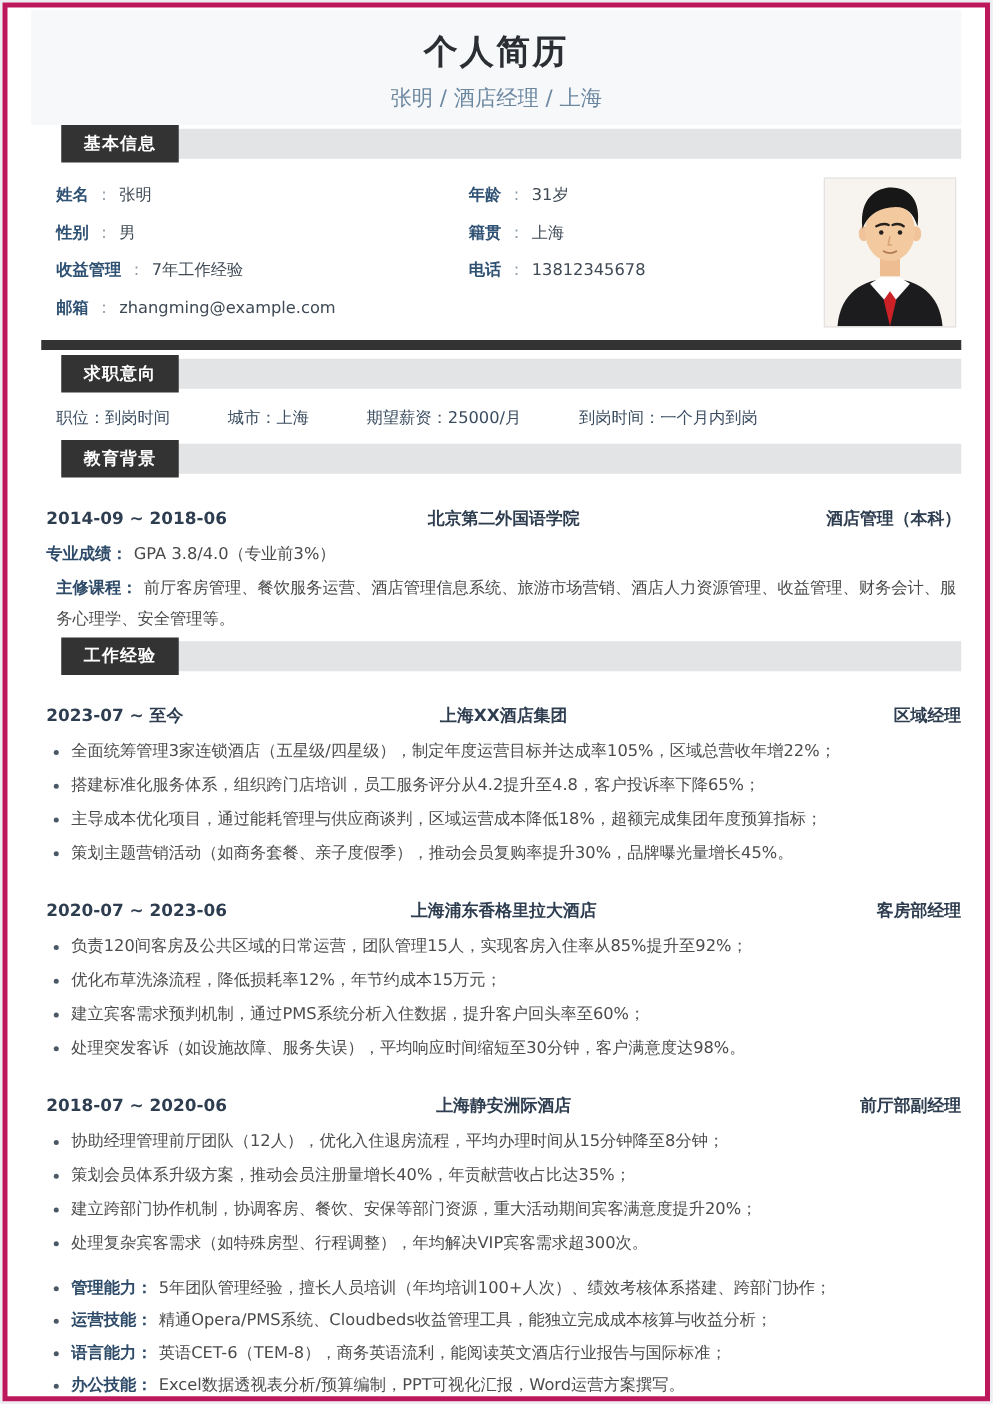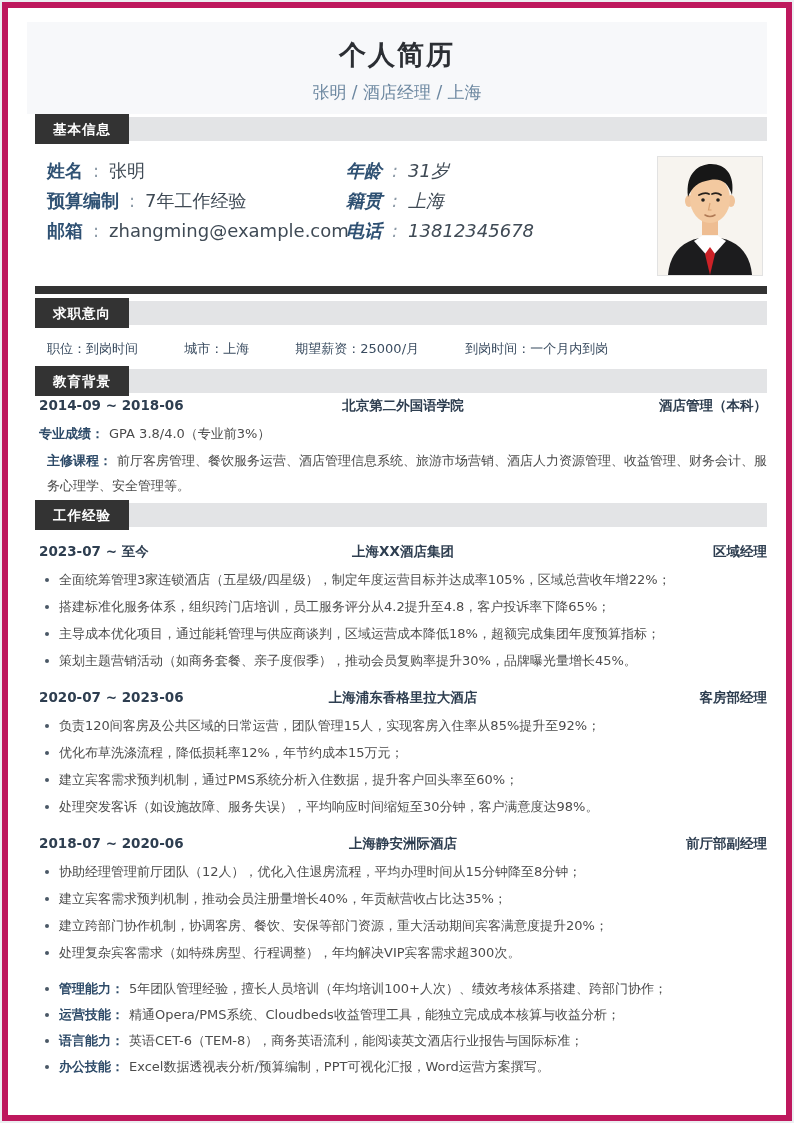"个人简历" .card { border: 6px solid #be185d -> 4px solid #be185d; padding: 12px 19px -> 0 19px }
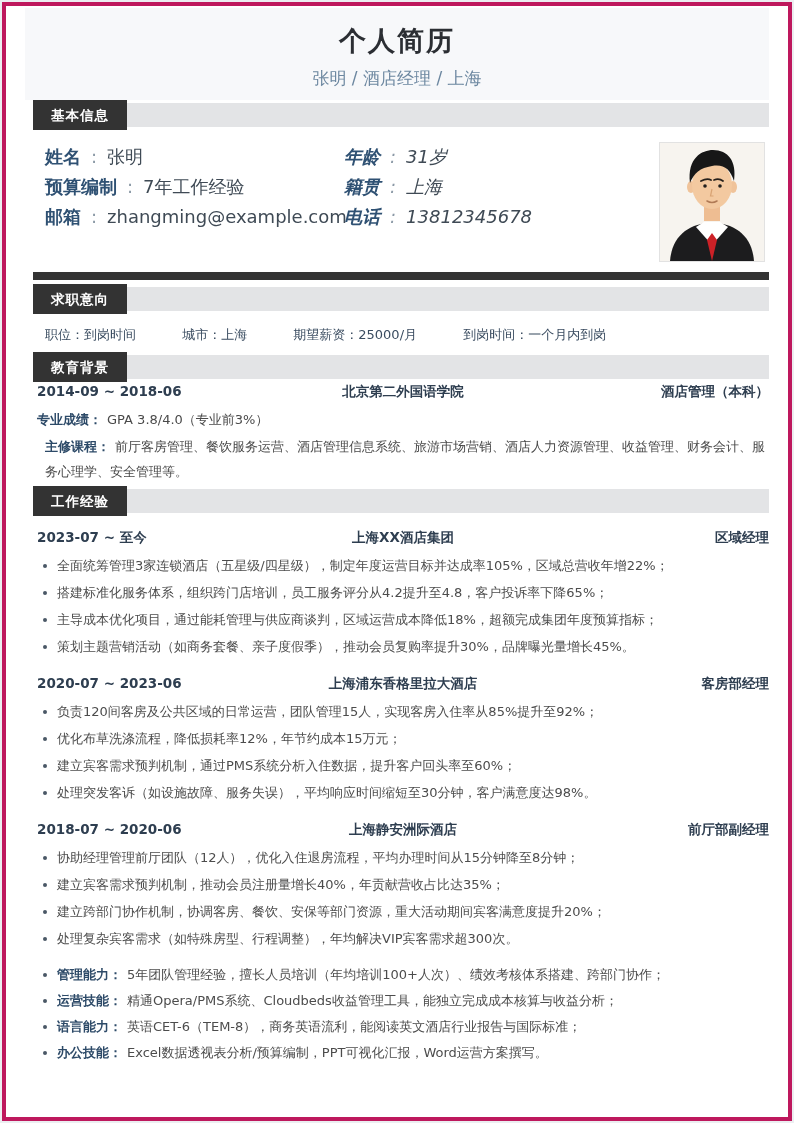"基本信息" .section-head { margin-left: 8px -> 24px }
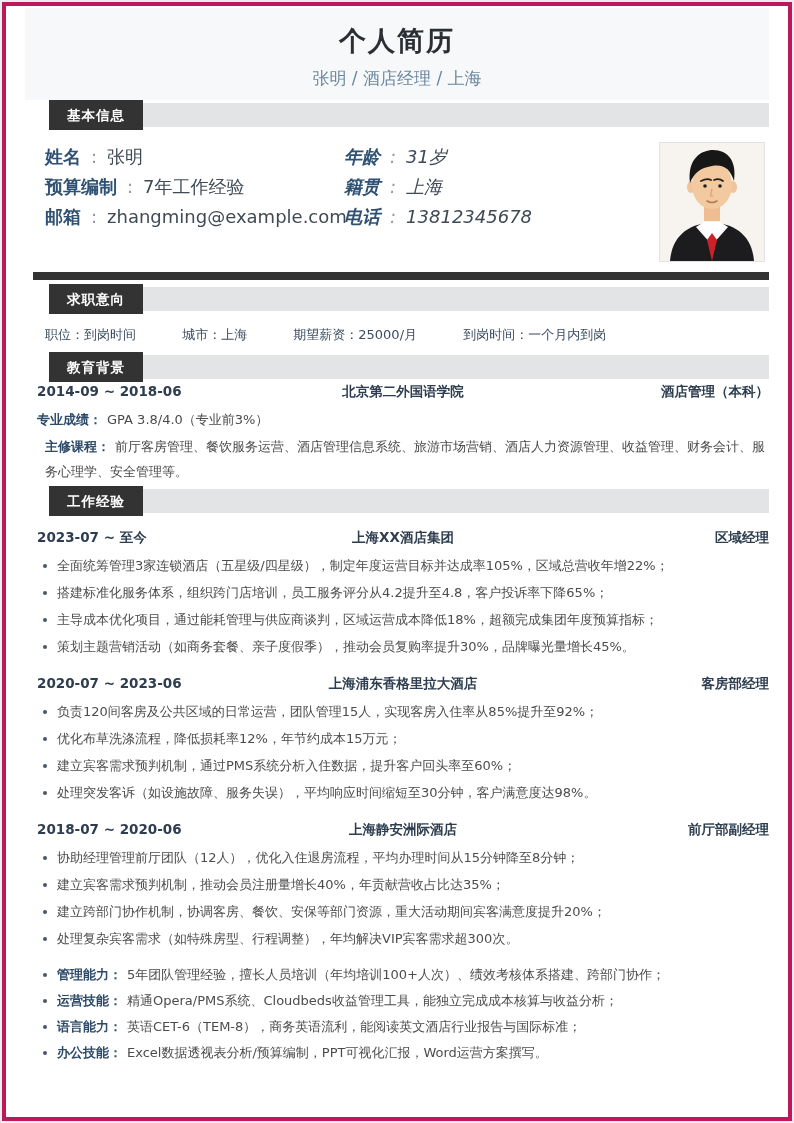"姓名 : 张明" .info-row { font-size: 18px -> 13px }
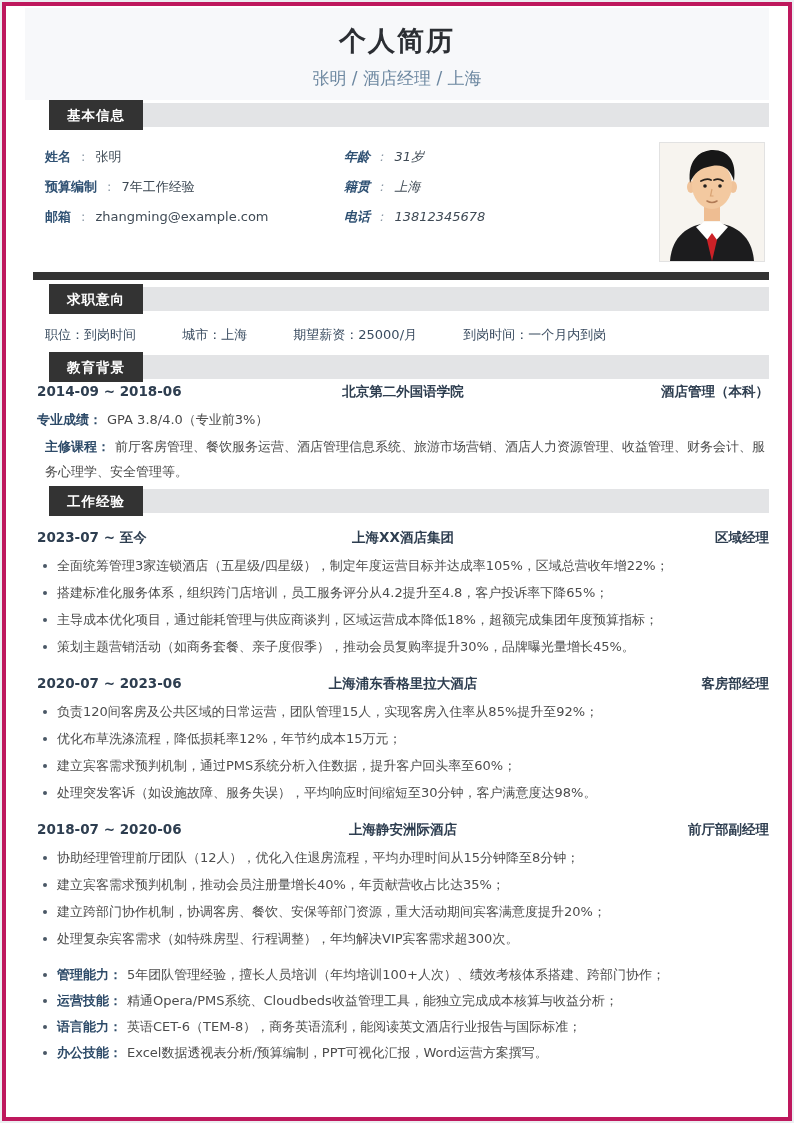"年龄 : 31岁" .col-right { font-style: italic -> none; left: 299px -> 330px }
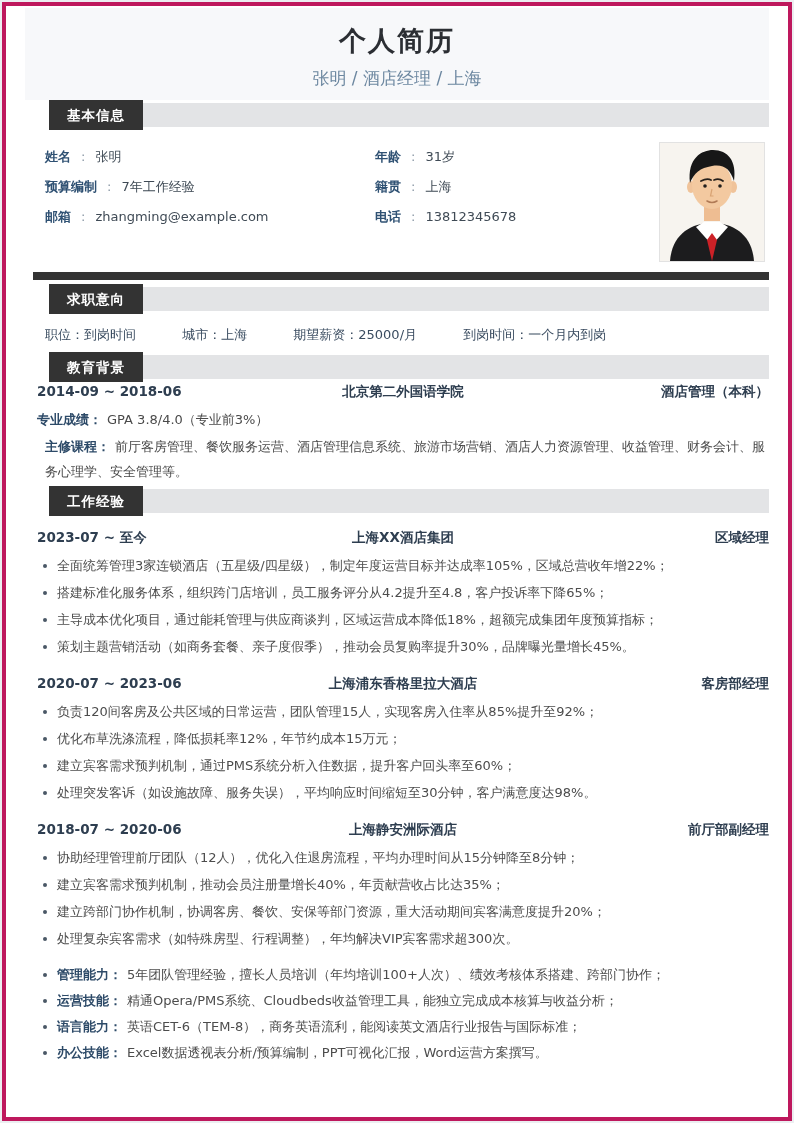"性别 : 男" div.info-row { html: none -> <div> <span>性别</span><span>:</span><span>男</span> </div> }
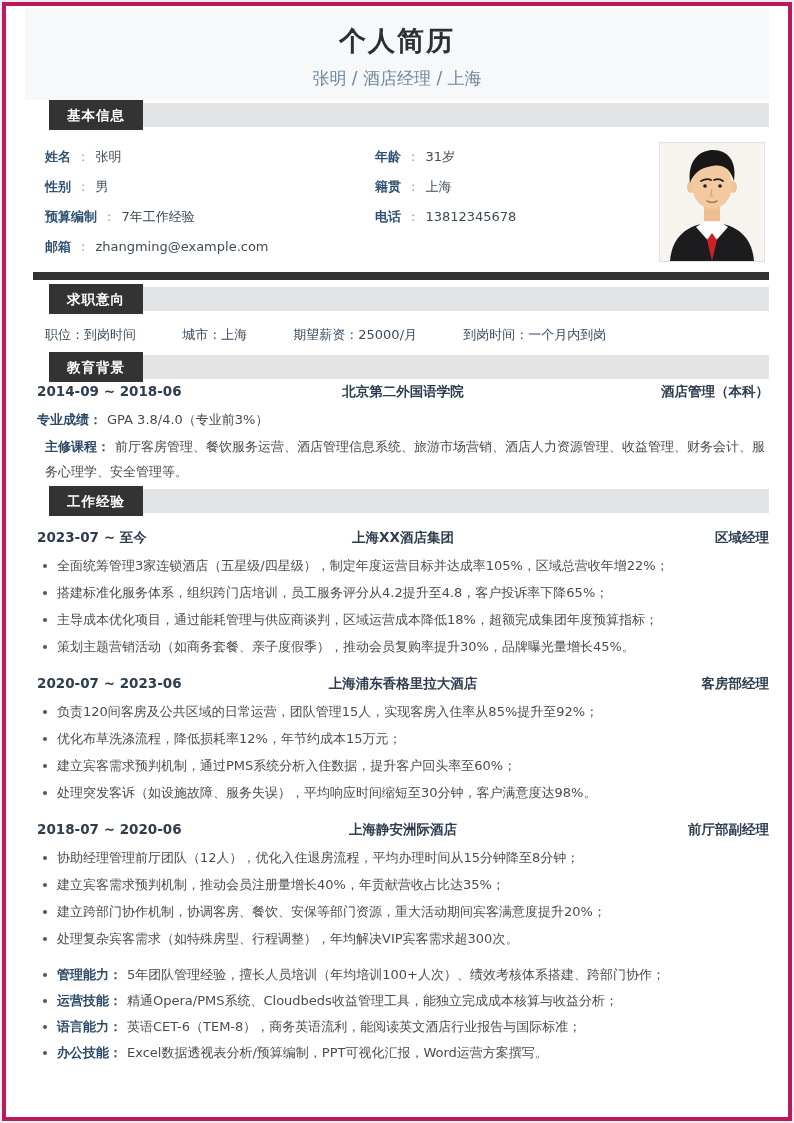"预算编制" span.info-label { text: 预算编制 -> 收益管理 }
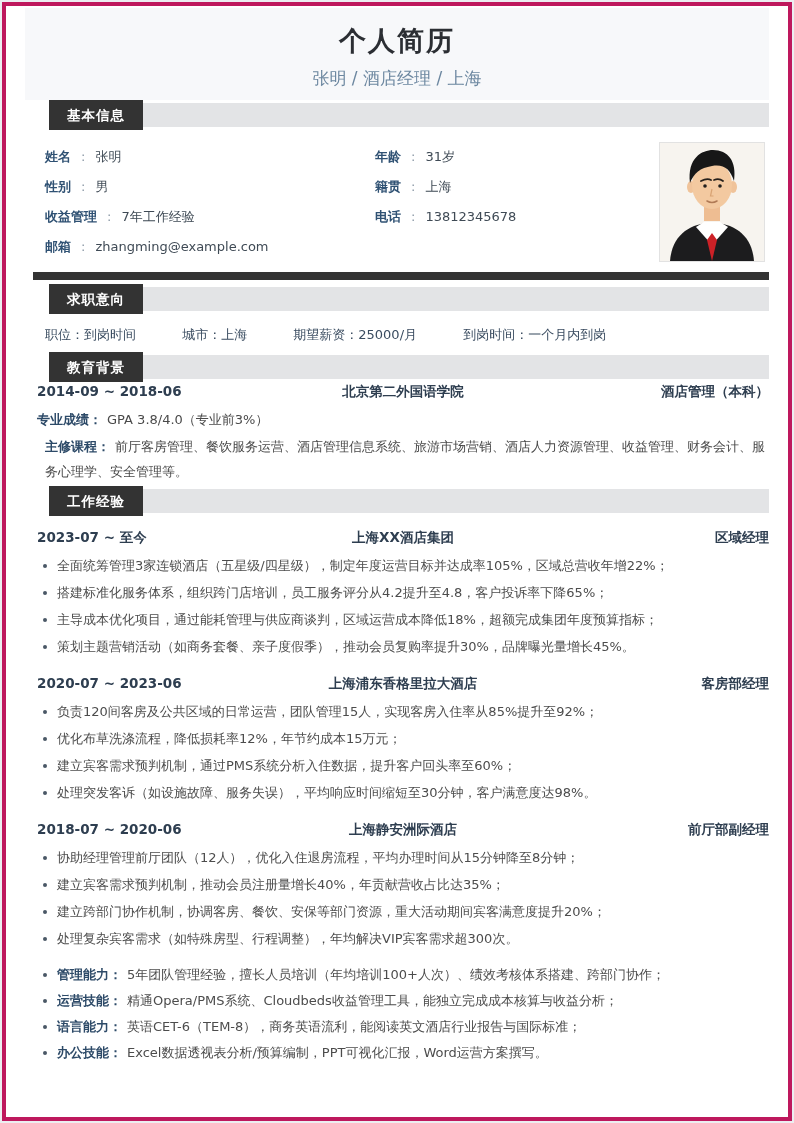"2014-09 ~ 2018-06" .entry-head { margin: 0 0 0 12px -> 24px 0 0 12px }
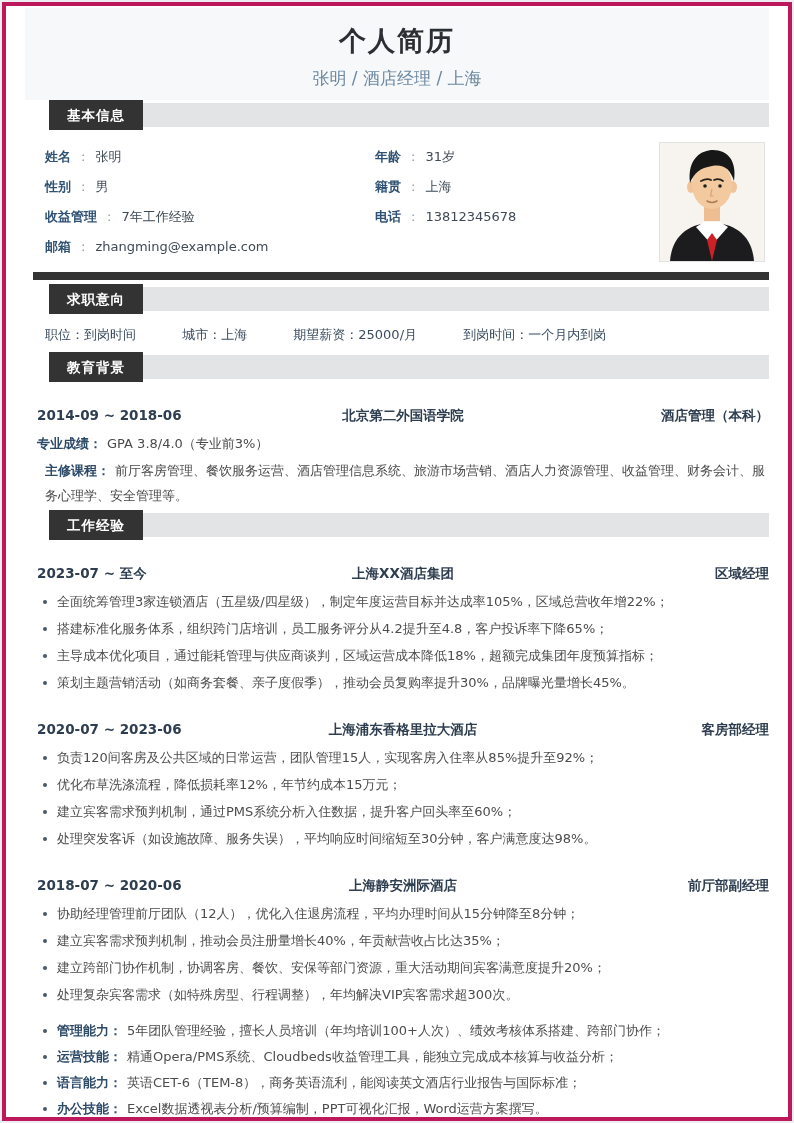"建立宾客需求预判机制，推动会员注册量增长40%，年贡献营收占比达35%；" span { text: 建立宾客需求预判机制 -> 策划会员体系升级方案 }
